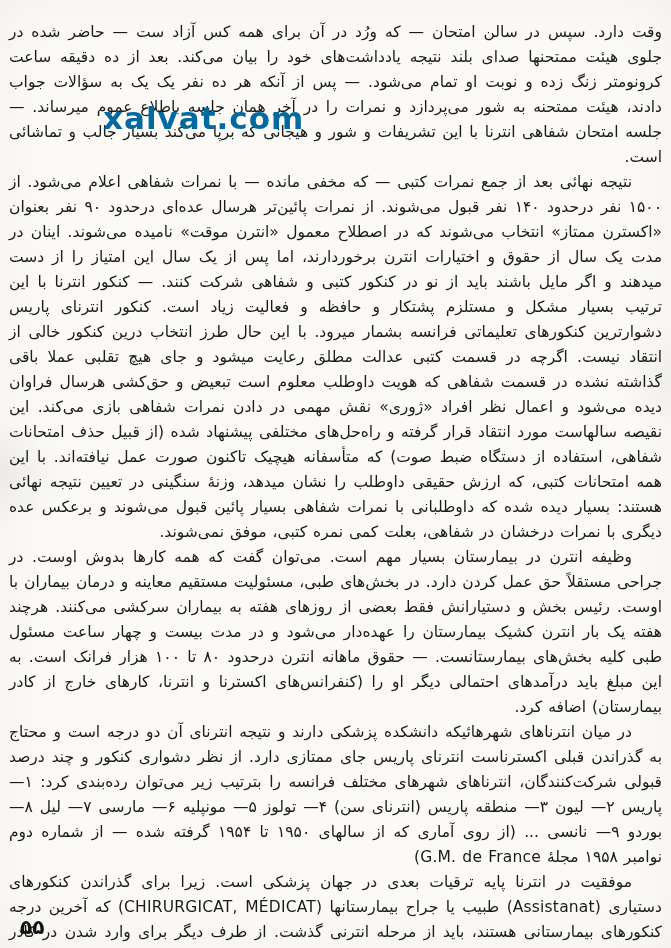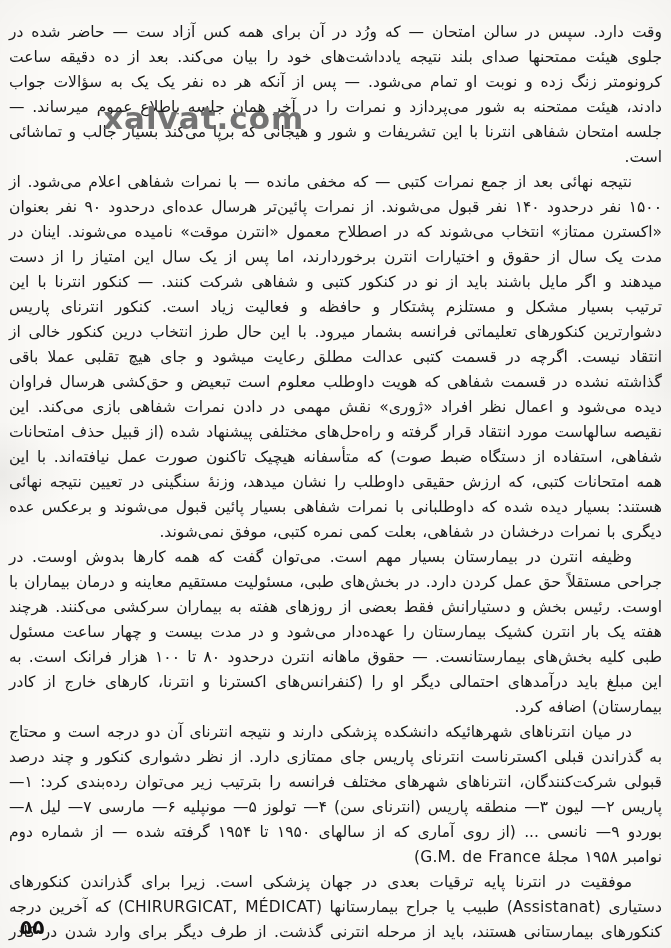"xalvat.com" .watermark { color: #737373 -> #0369a1 }
